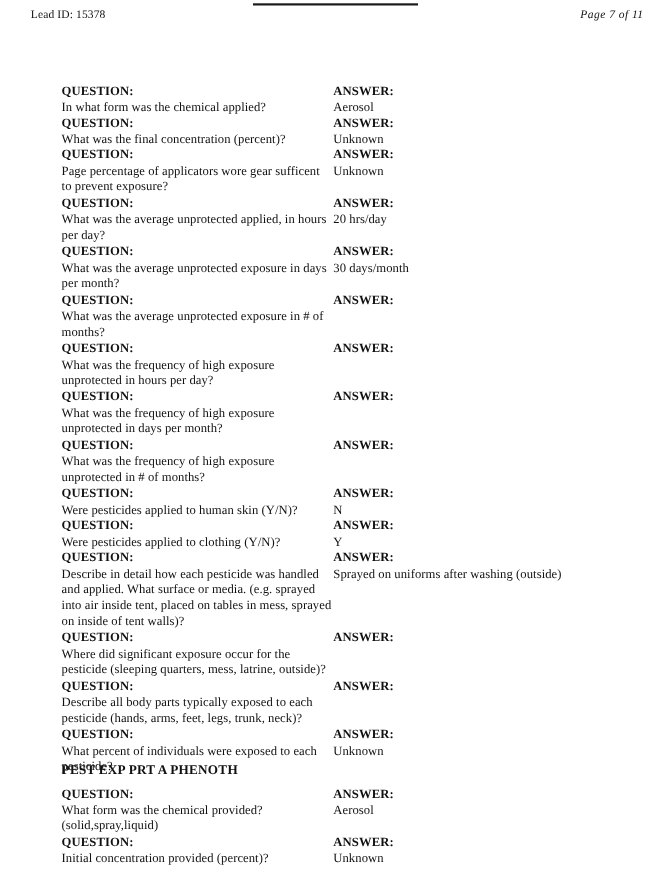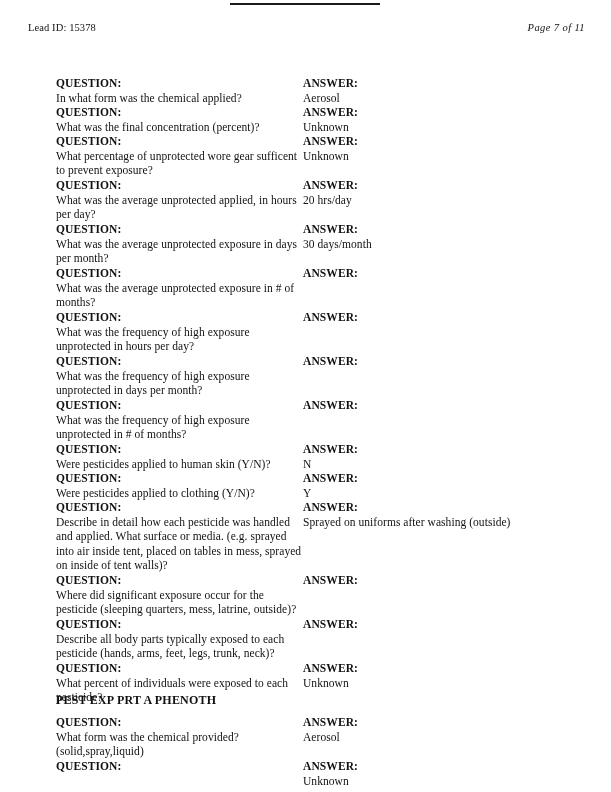"Lead ID: 15378" .header { top: 22px -> 8px }
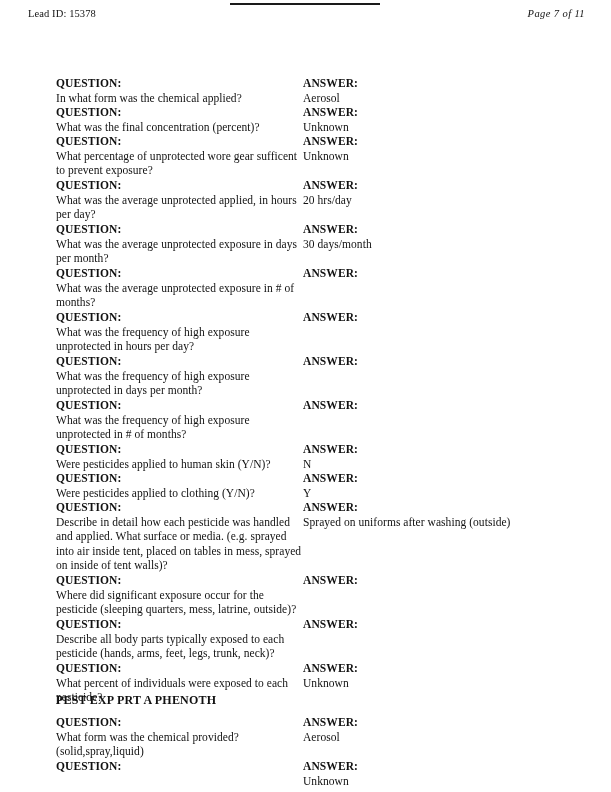"What percentage of unprotected wore" div.text { text: What percentage of unprotected -> Page percentage of applicators }
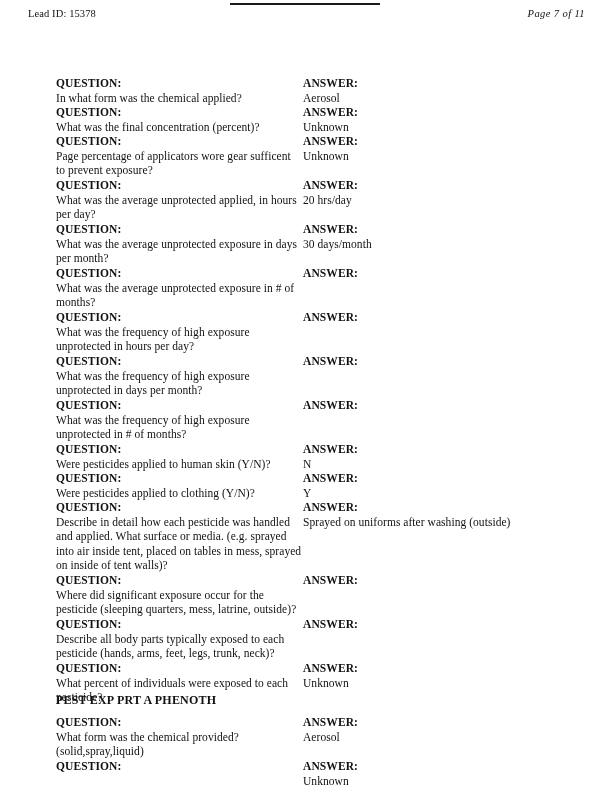"Initial concentration provided" div.text { html: none -> <div>Initial concentration provided (percent)?</div> }
